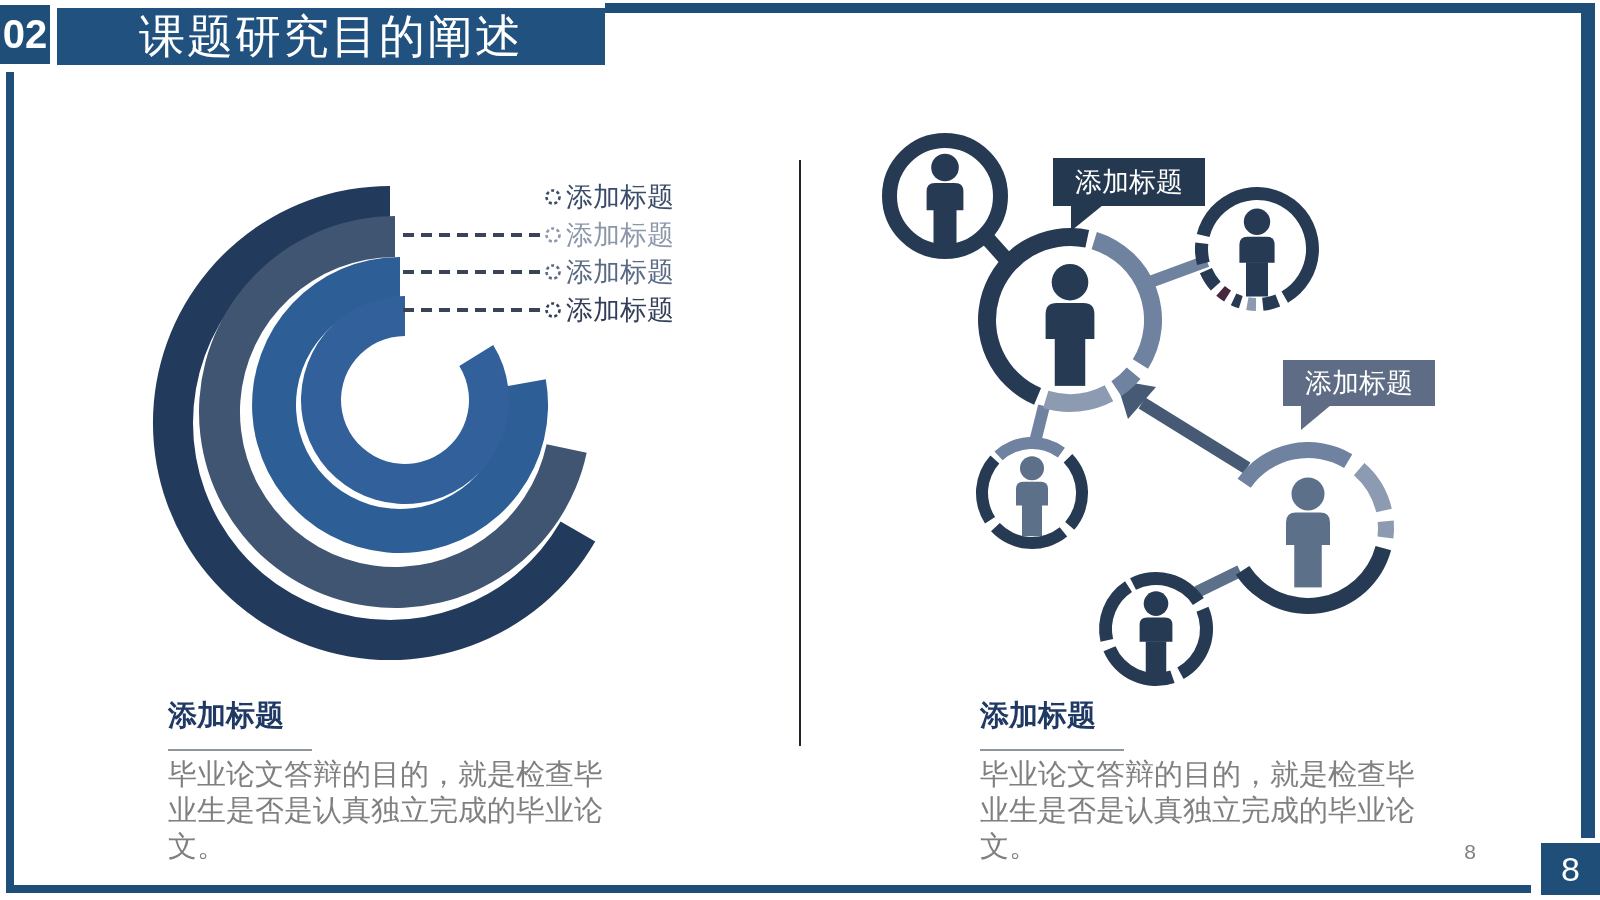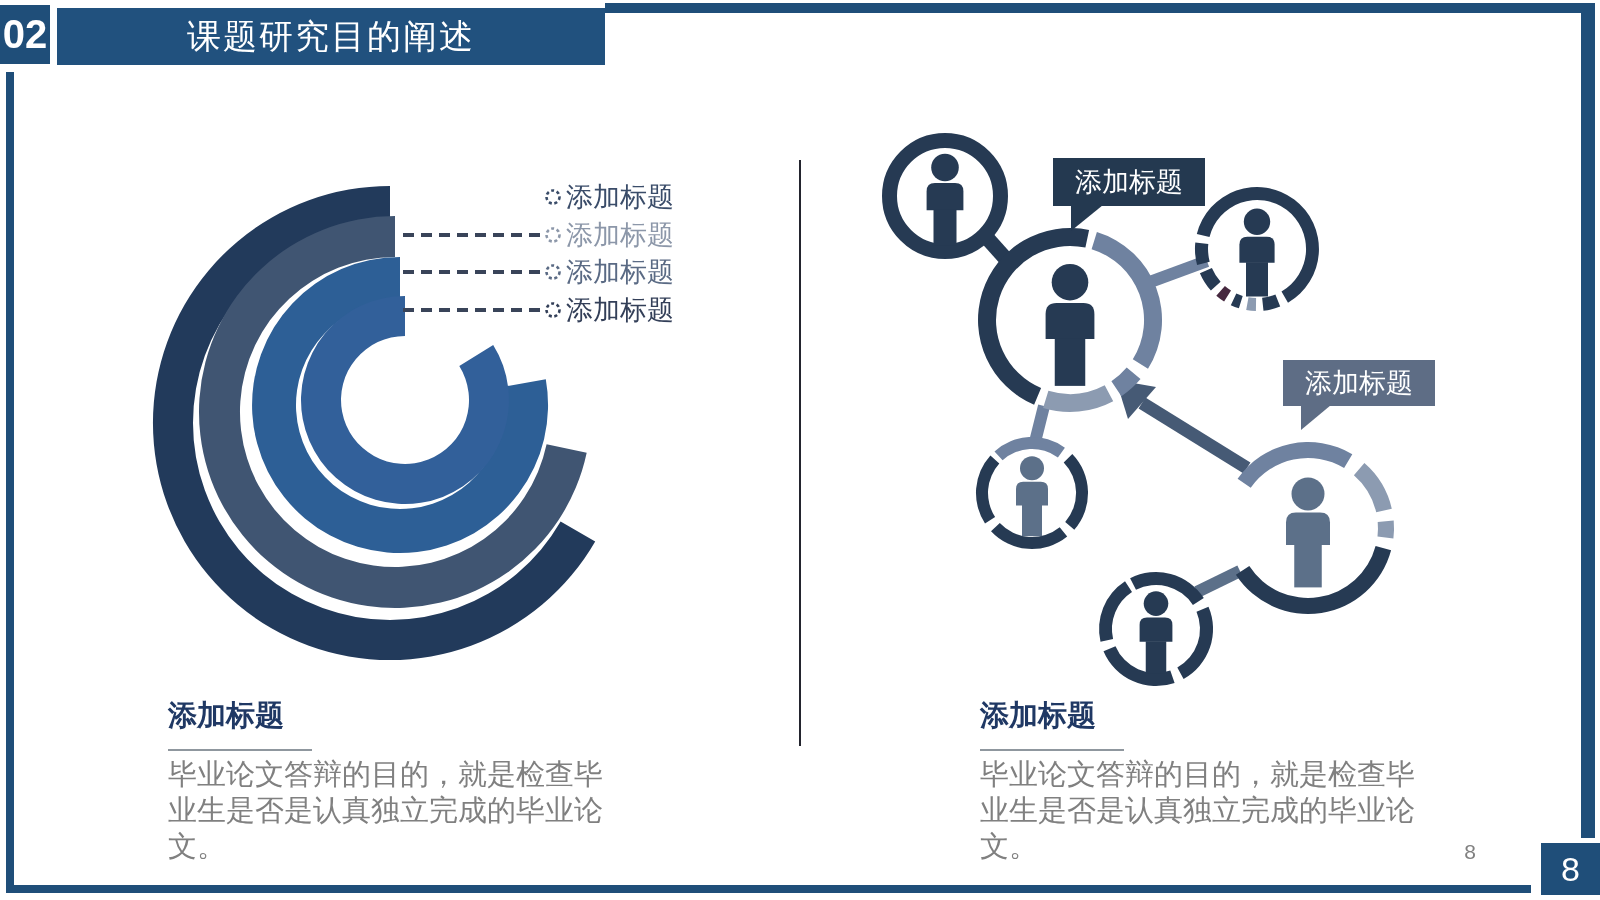"课题研究目的阐述" #title-bar { font-size: 34px -> 46px }
